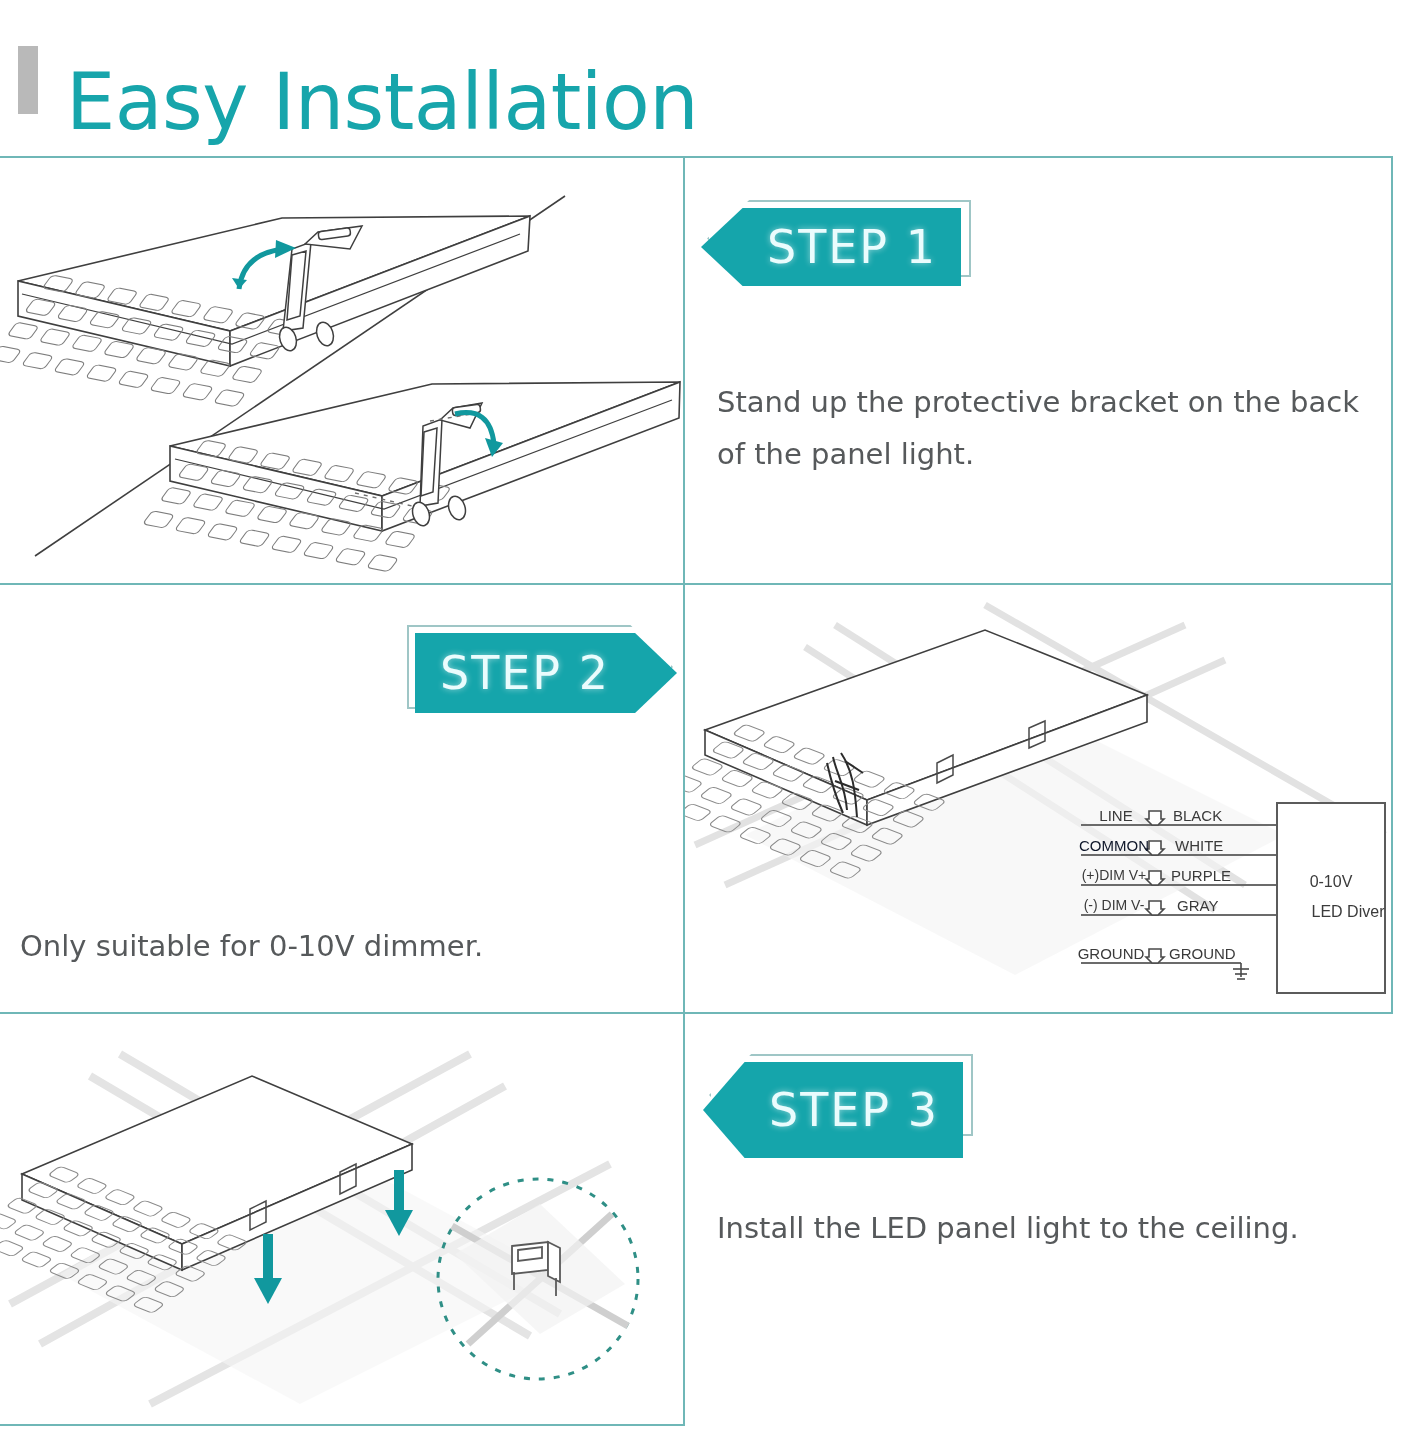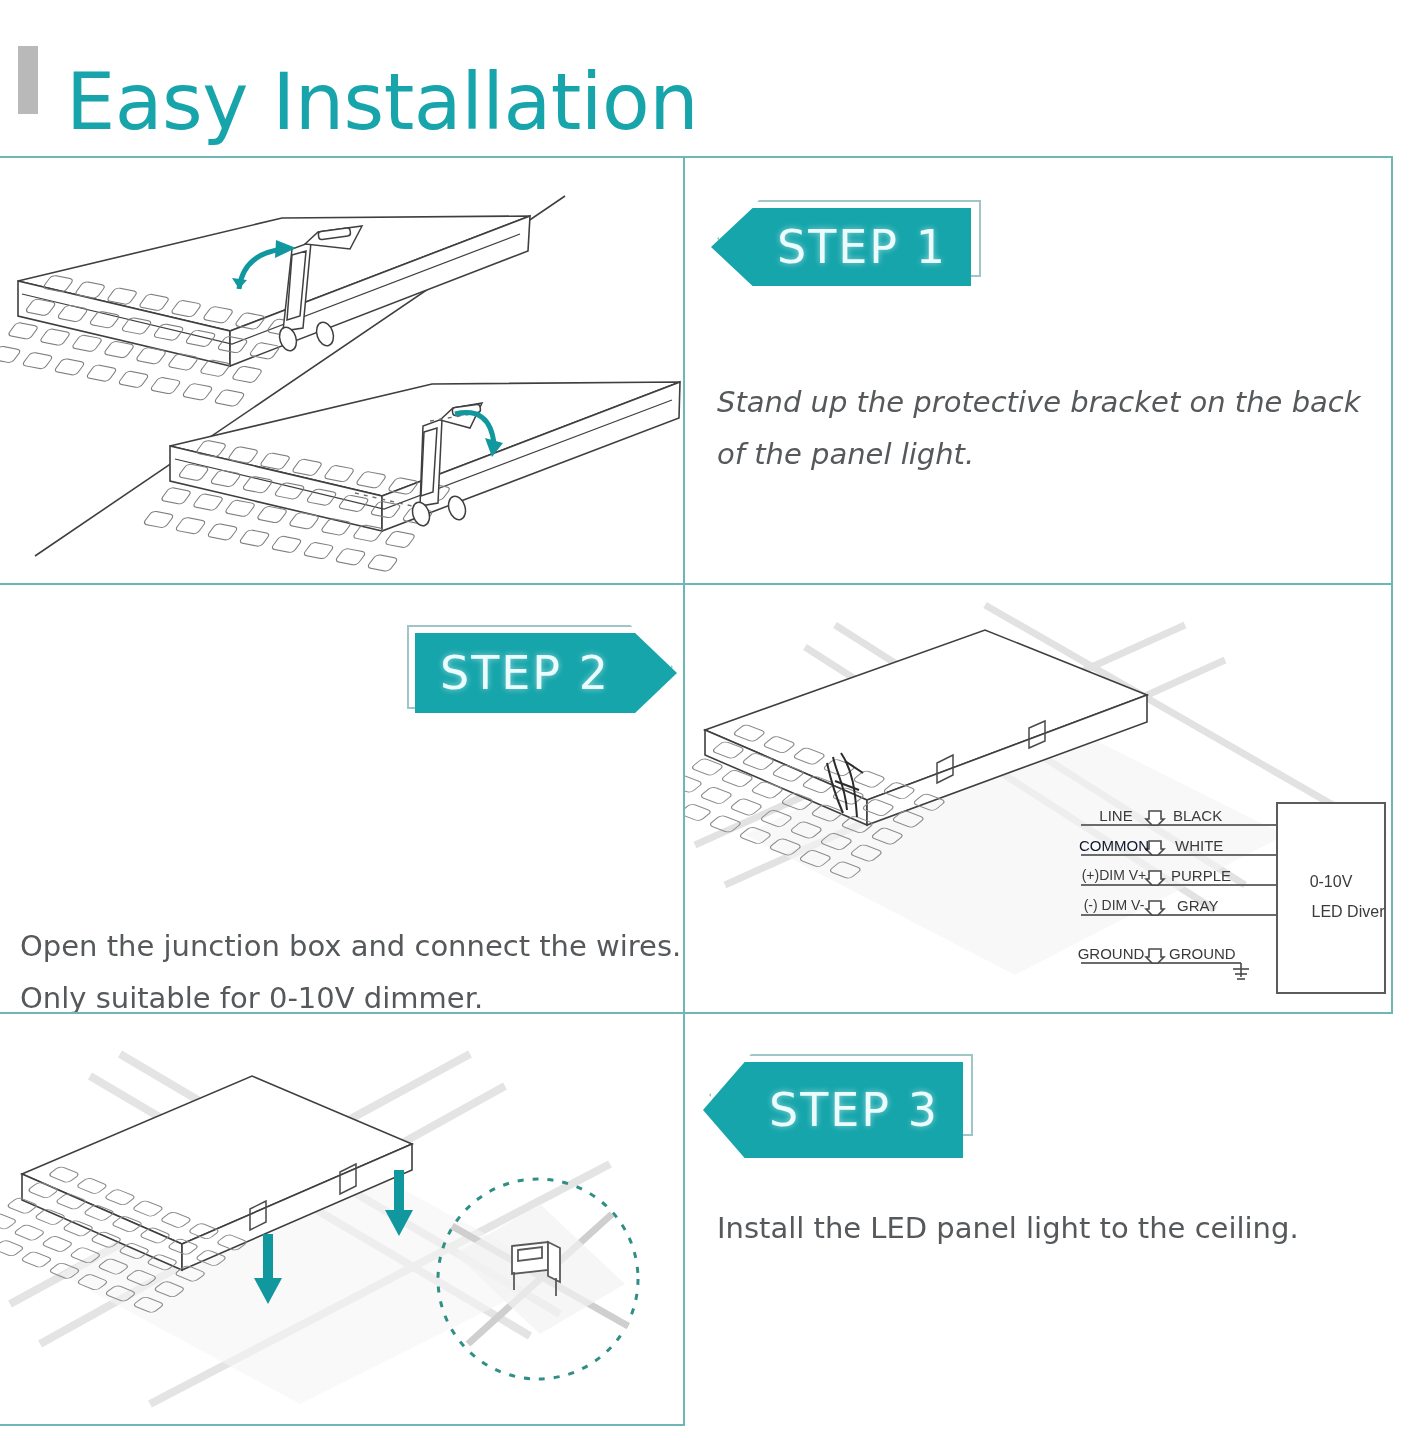"STEP 1" div.badge-wrap { left: 26px -> 16px }
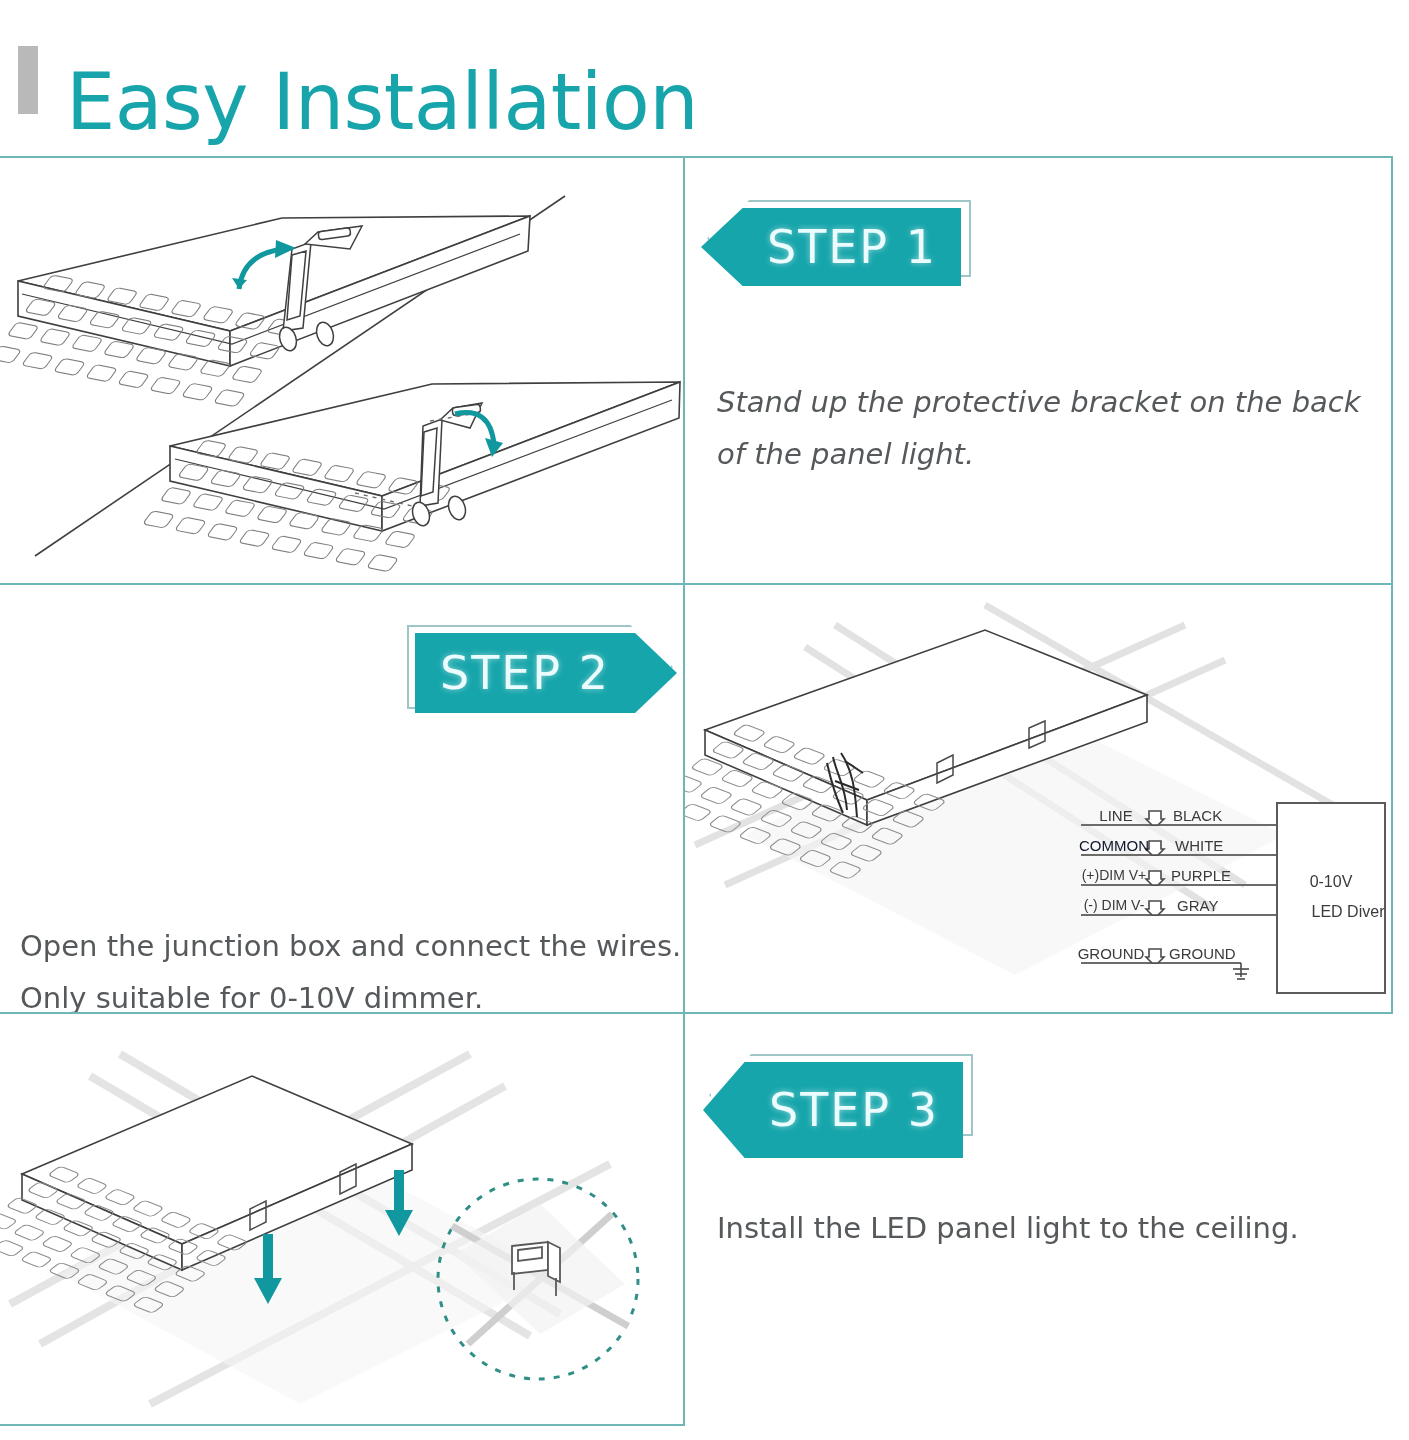"Stand up the protective bracket" div.desc { font-style: italic -> none }
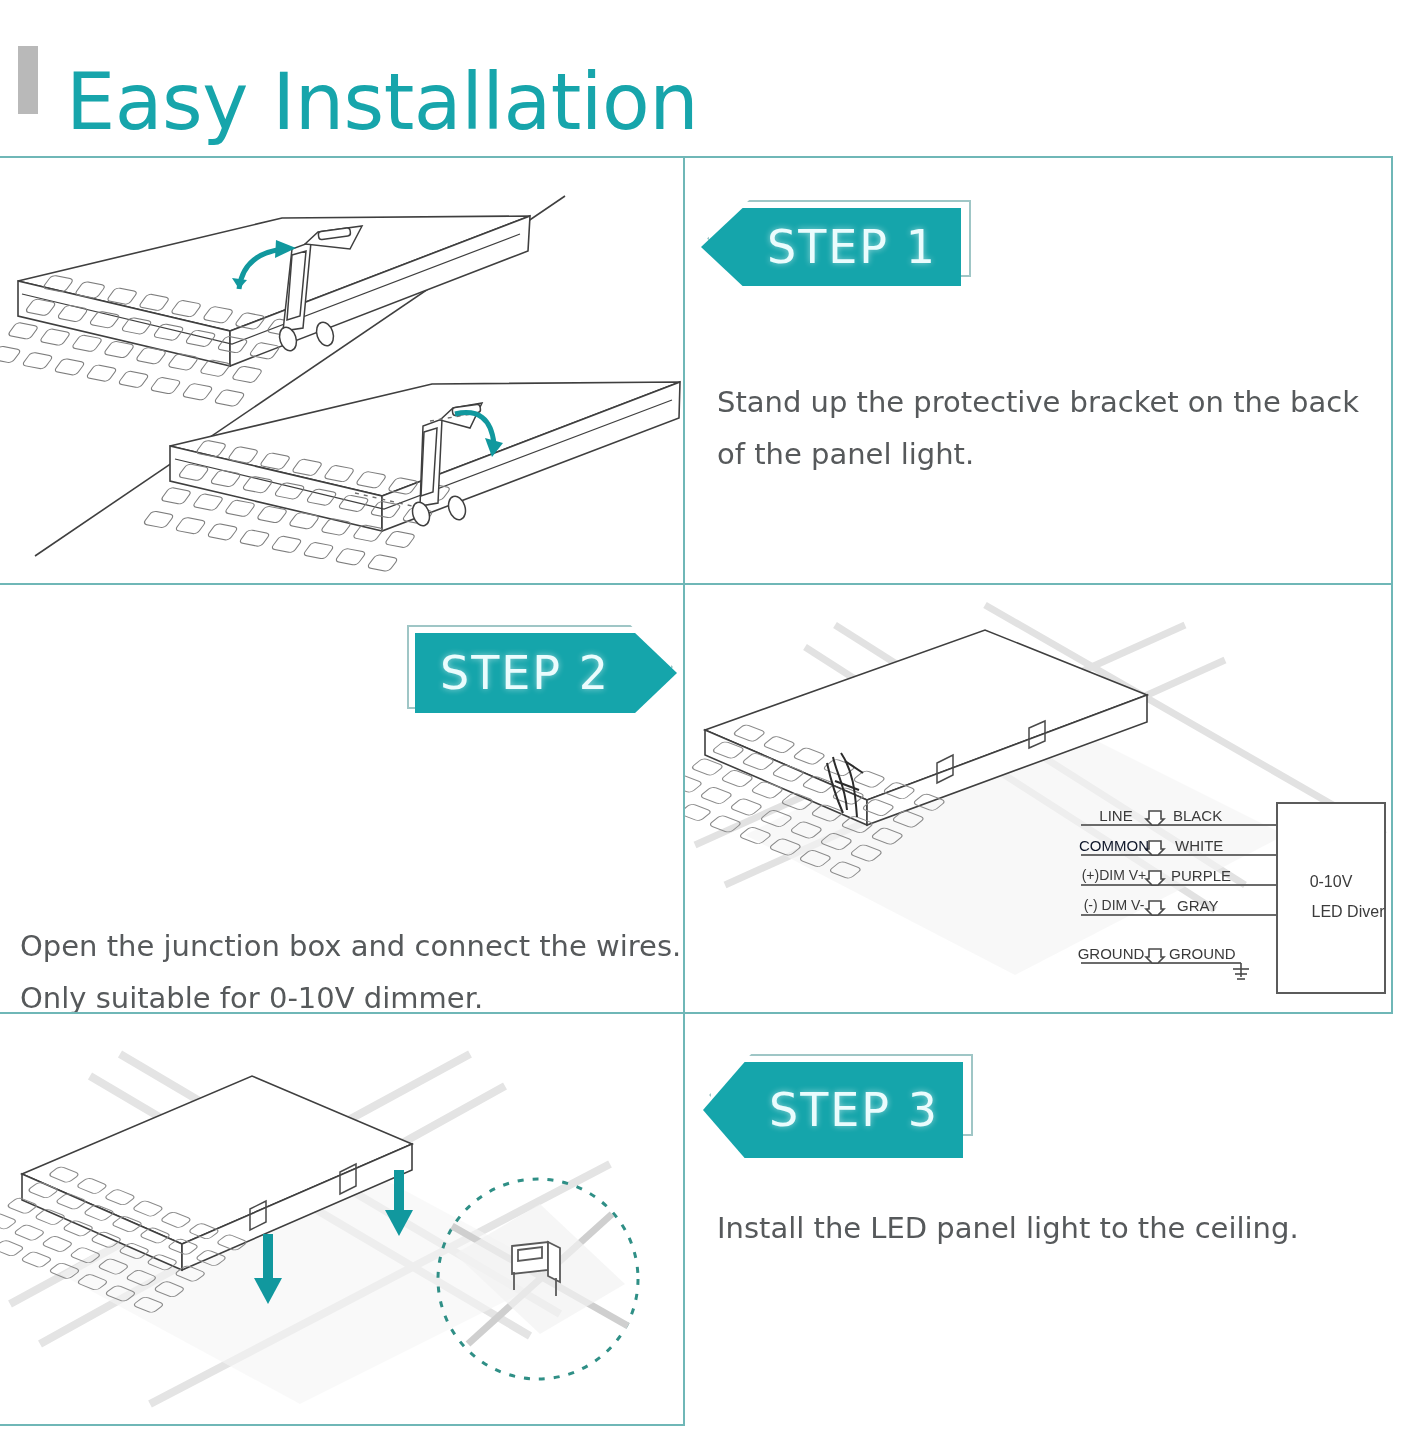"Open the junction box and" div { html: <div>Open the junction box and connect the wires.</div> -> none }
